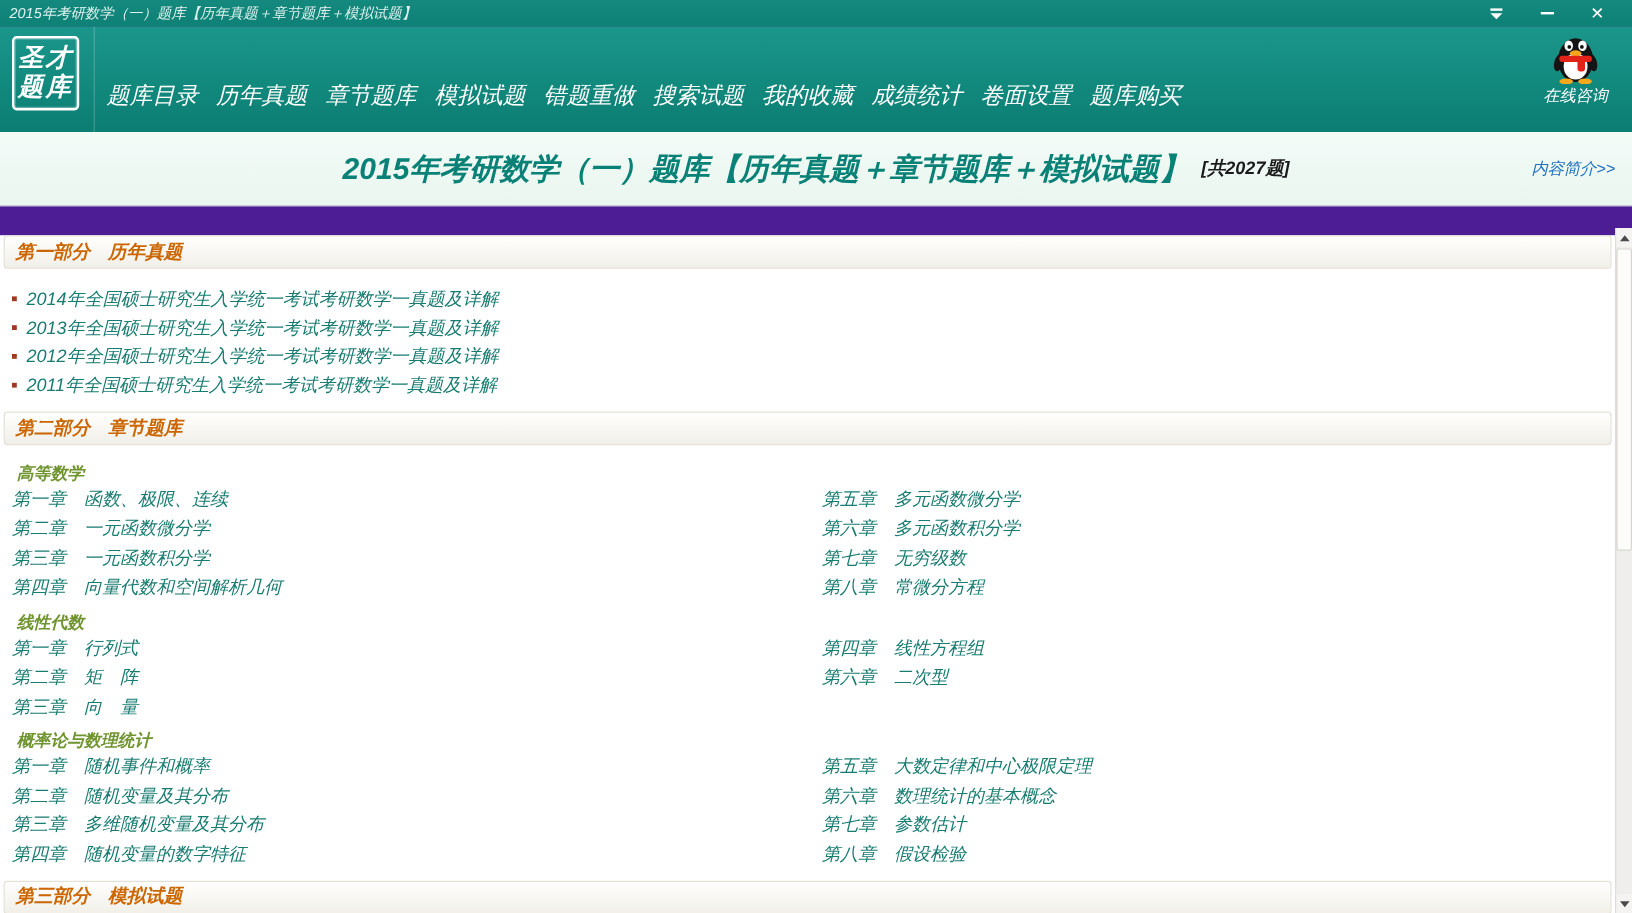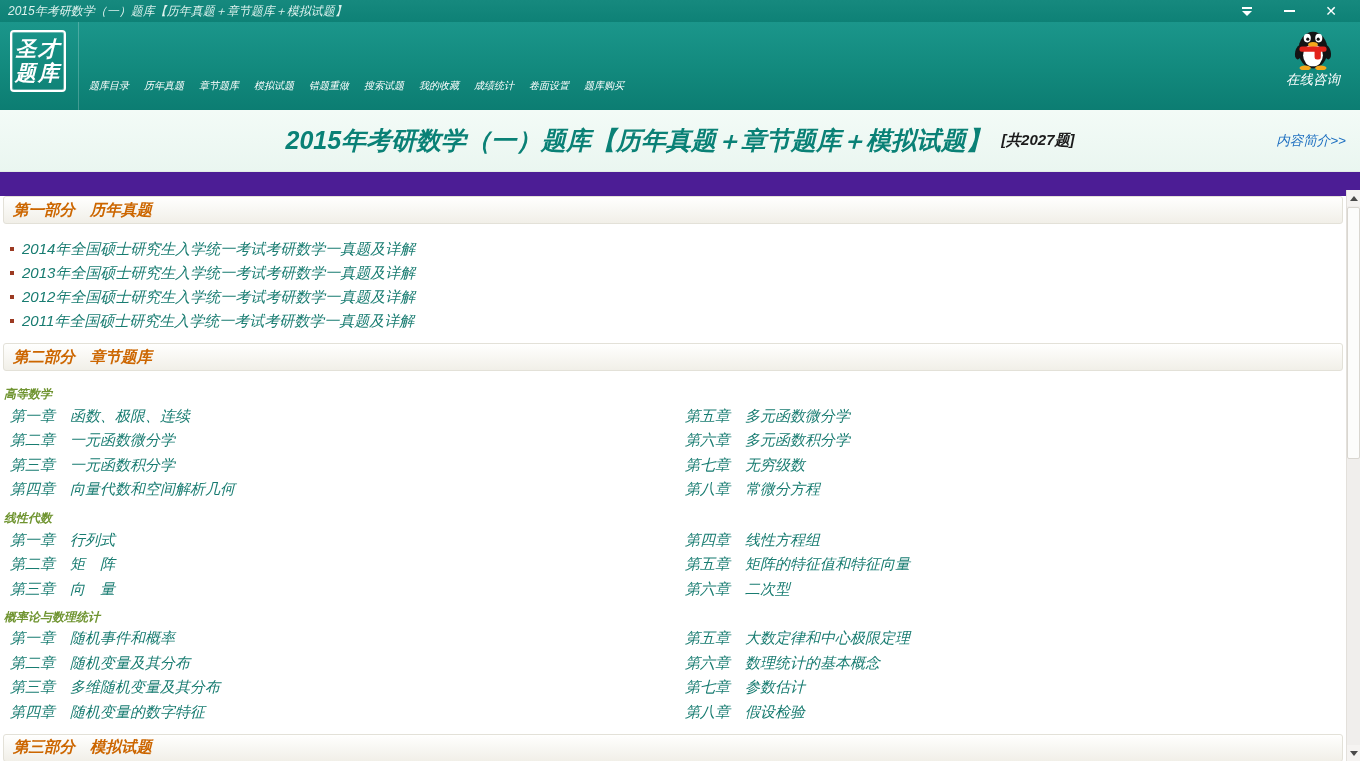"题库目录" .menu-item { font-size: 10px -> 19px }
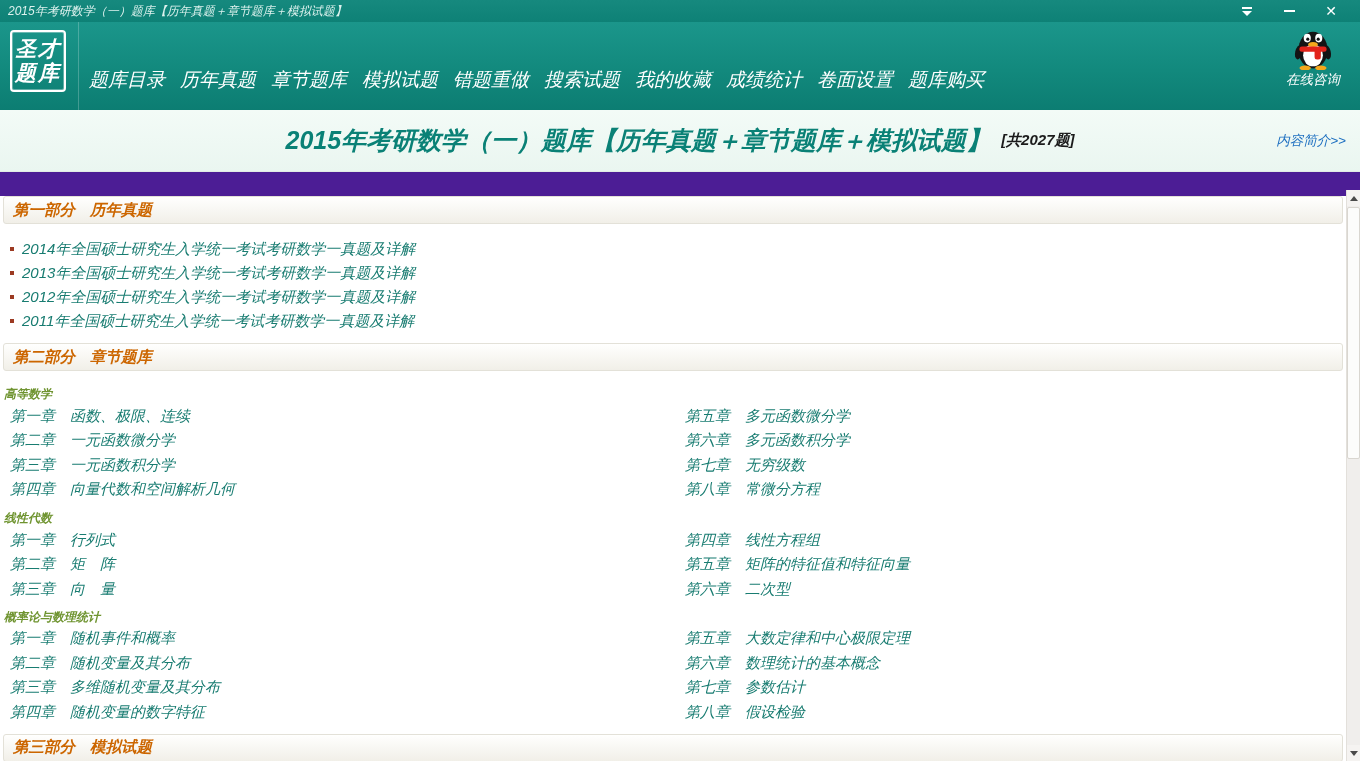"高等数学" .subject { font-size: 12px -> 14px; padding-left: 4px -> 14px }
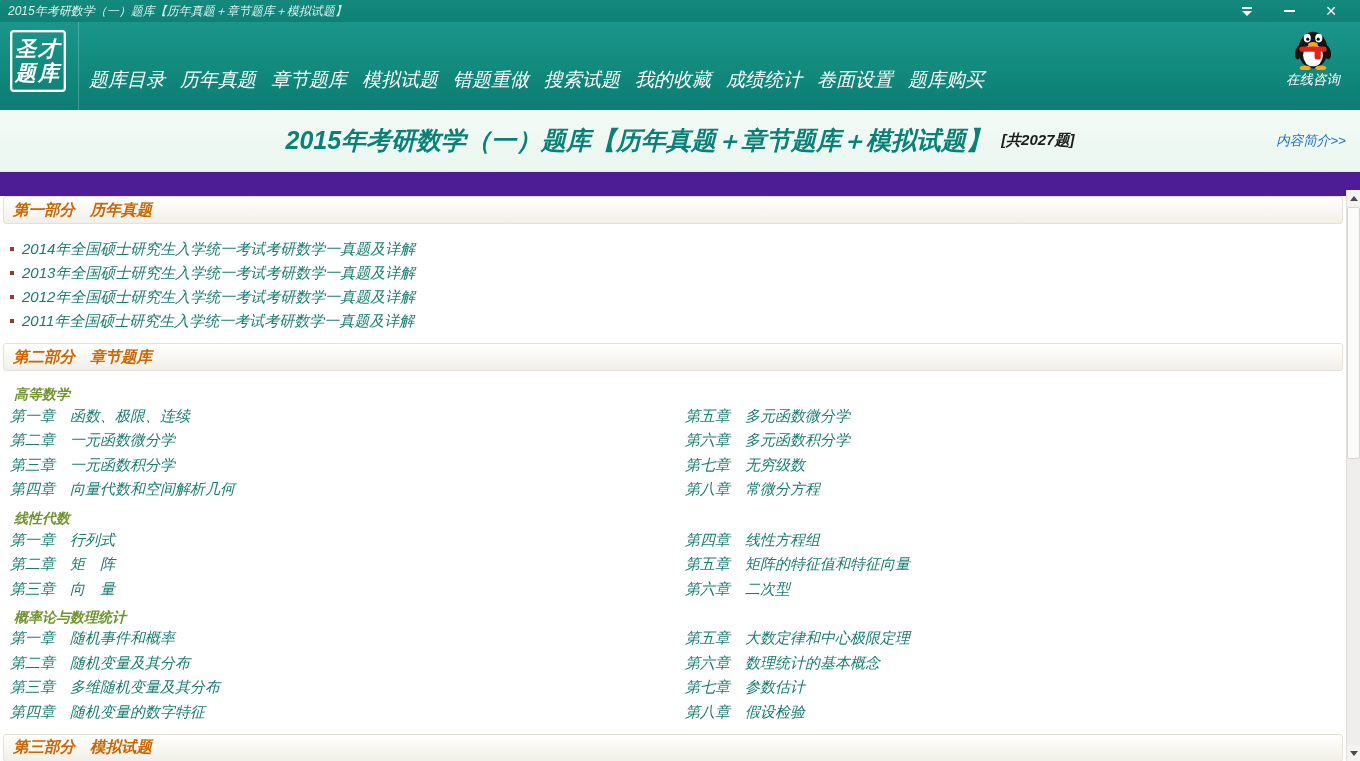"第五章 矩阵的特征值和特征向量" li { html: <li> <a><span>第五章</span><span>矩阵的特征值和特征向量</span></a> </li> -> none }
